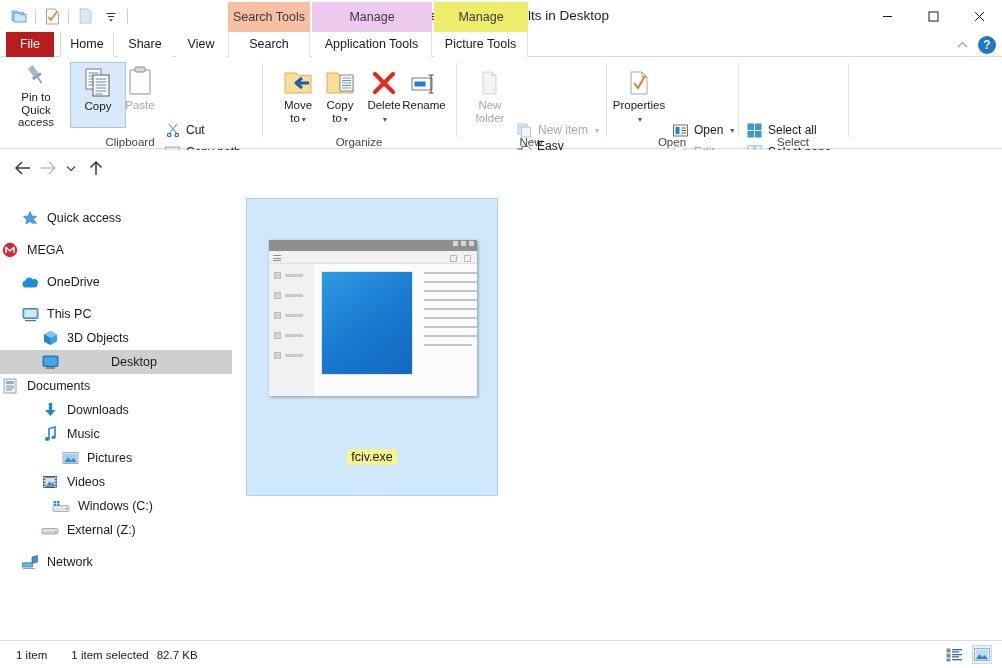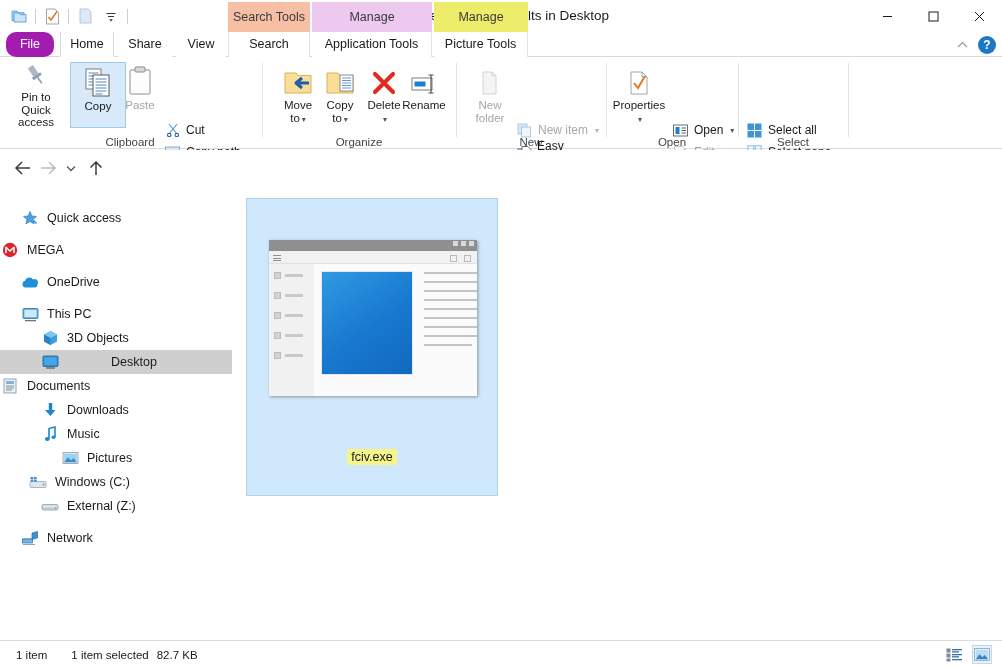"File" .tab.file { background: #a21caf -> #b91c1c; border-radius: 10px -> none }
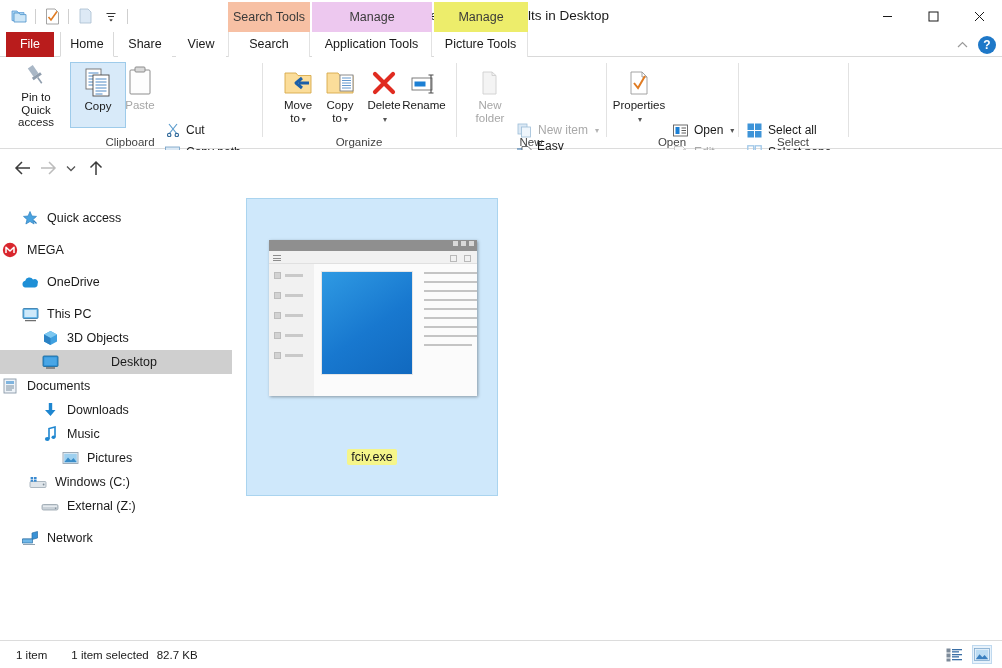"Videos" div.nav-item { html: none -> <div> <span> <svg> <rect></rect> <rect></rect> <g> <rect></rect> <rect></rect> <rect></rect> <rect></rect> <rect></rect> <rect></rect> <rect></rect> <rect></rect> </g> <path></path> </svg> </span> <span>Videos</span> </div> }
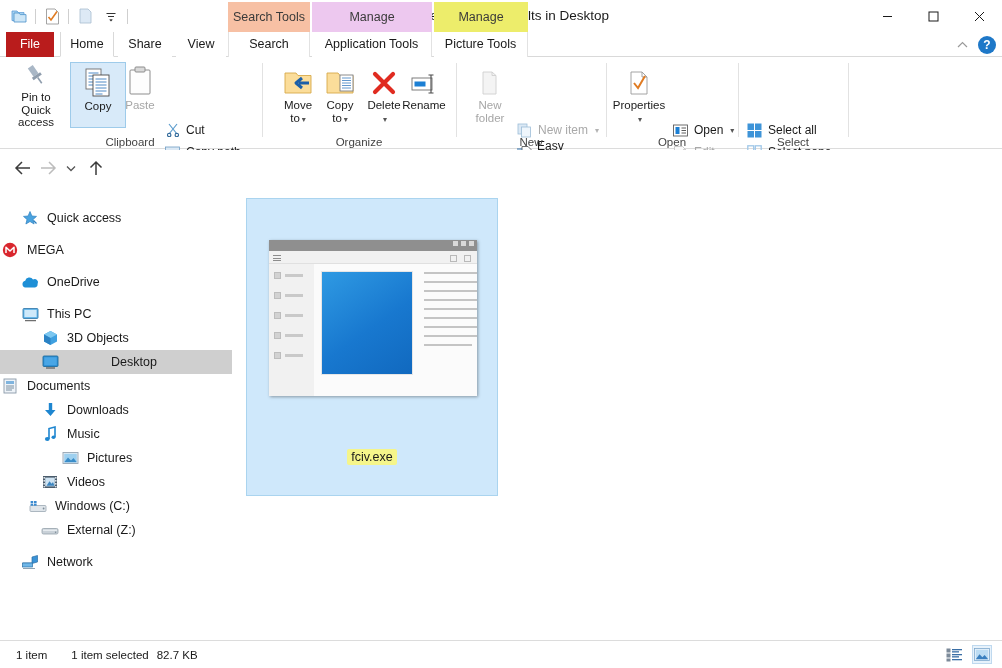"Windows (C:)" div.nav-item { padding-left: 28px -> 51px }
